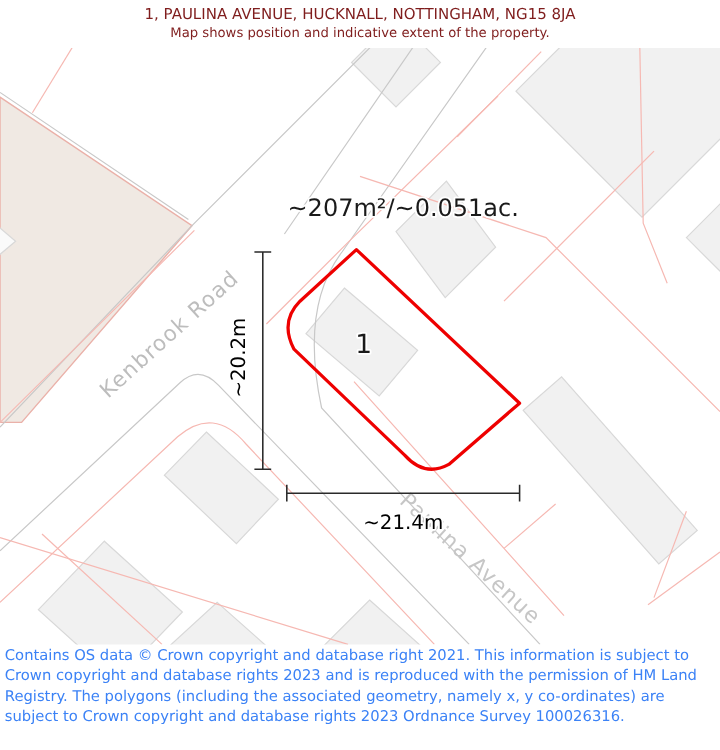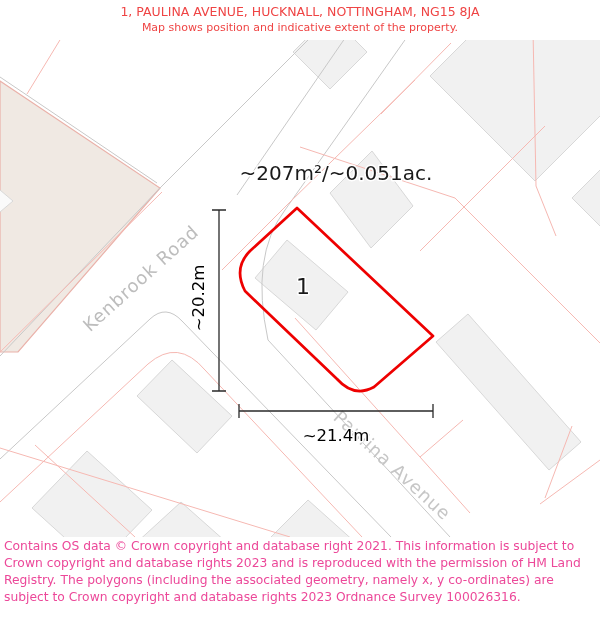"1, PAULINA AVENUE, HUCKNALL, NOTTINGHAM," #header { color: #ef4444 -> #7f1d1d }
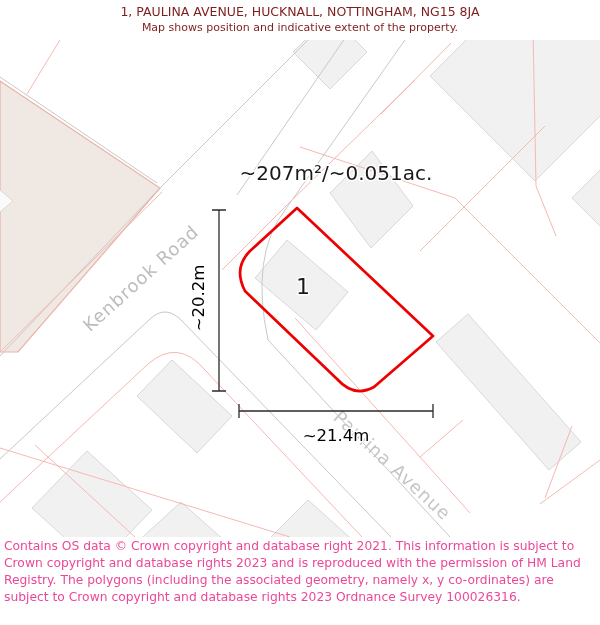"Contains OS data © Crown" #footer { color: #ec4899 -> #3b82f6 }
